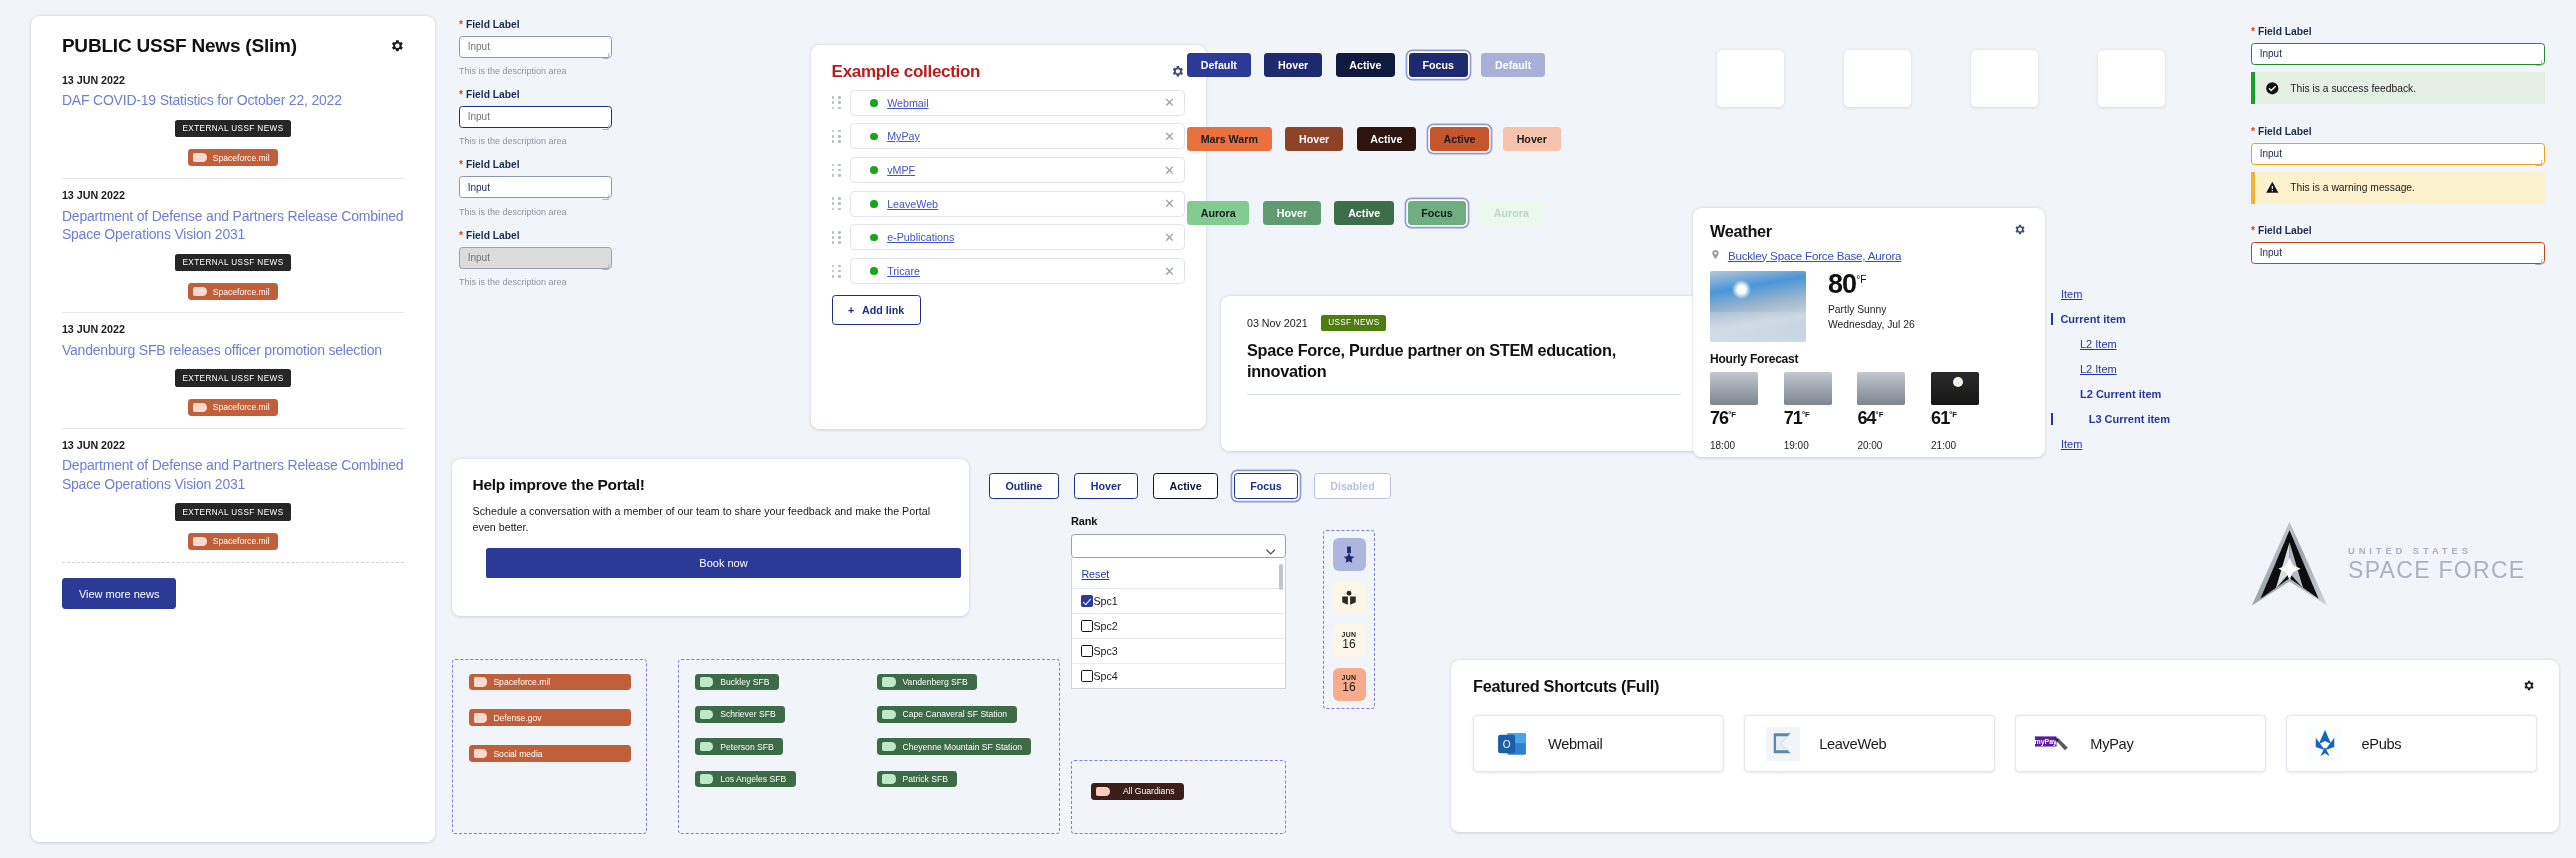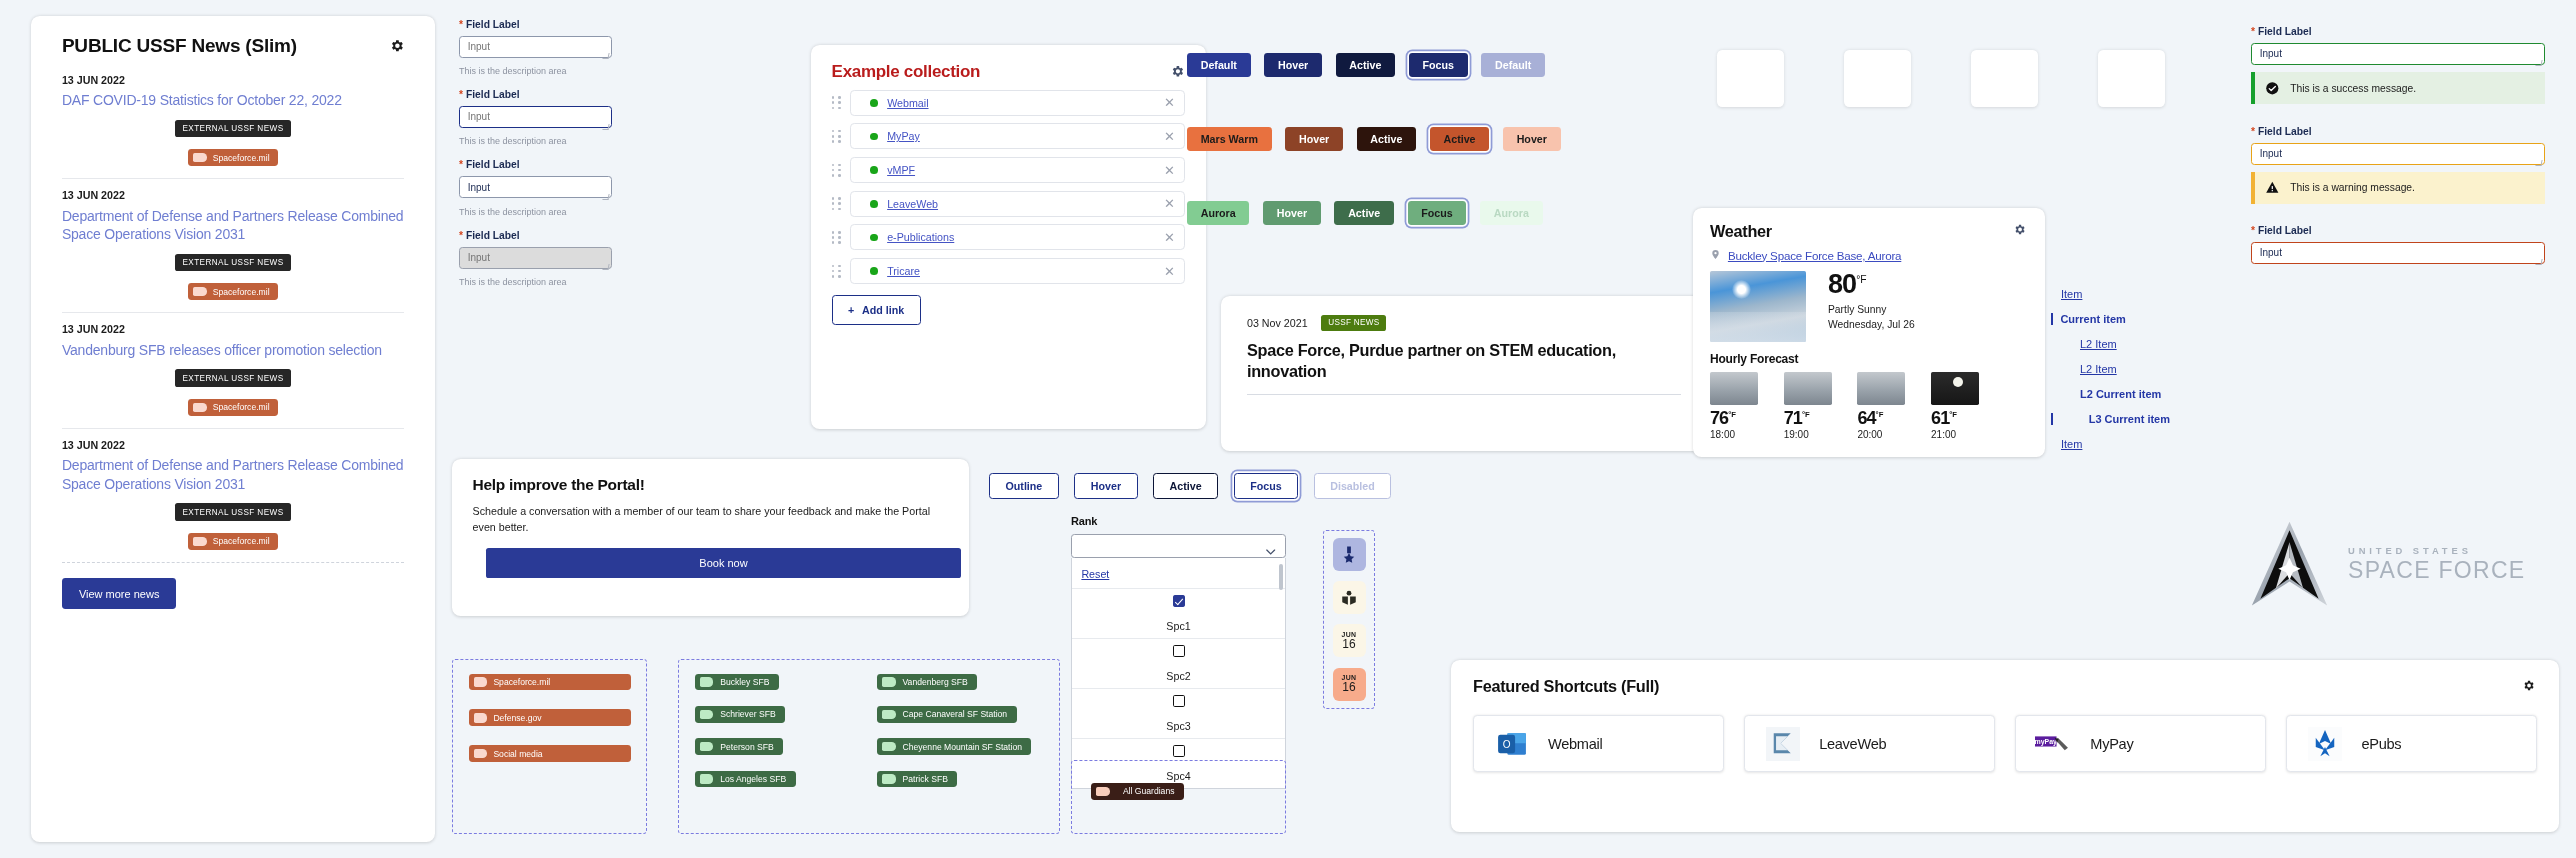"This is a success message." span { text: message -> feedback }
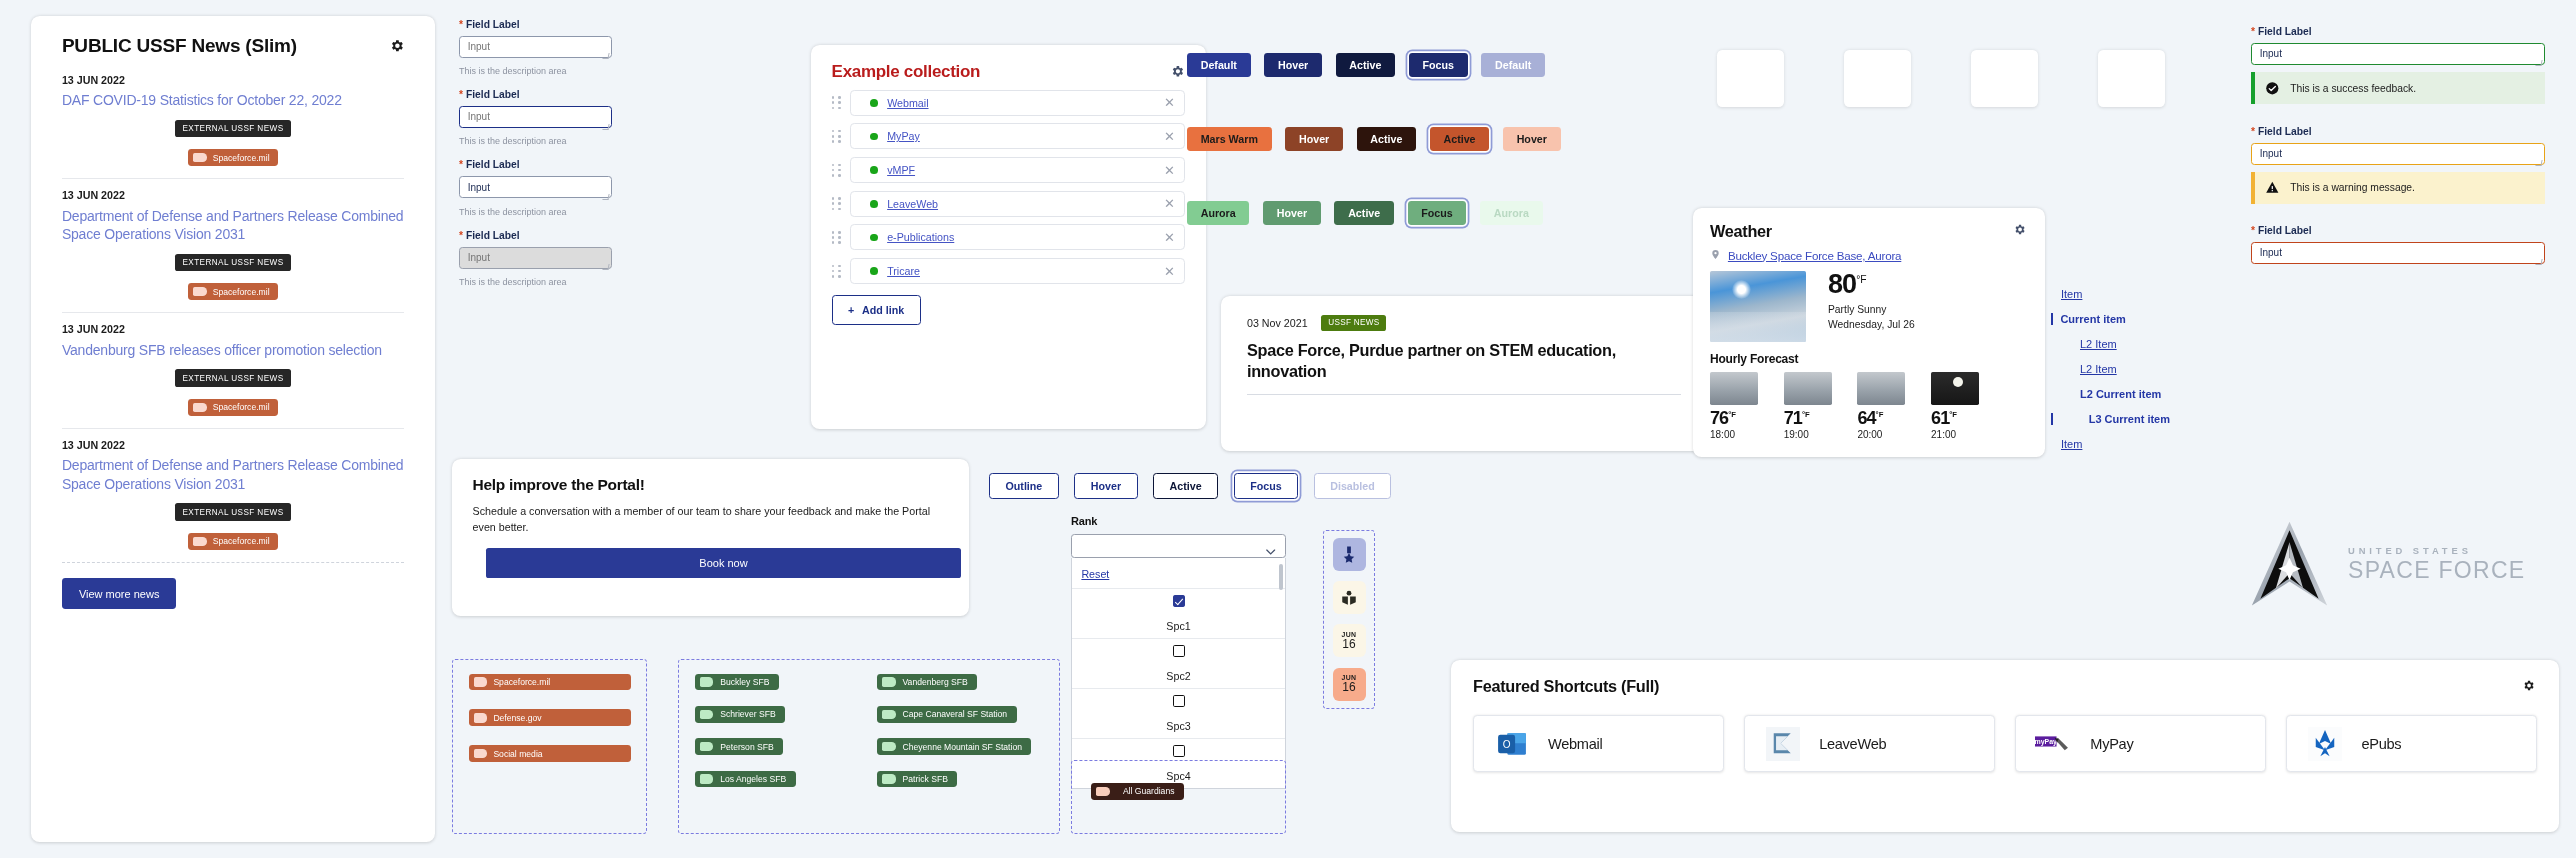"18:00" .wx-htime { margin-top: 0 -> 11px }
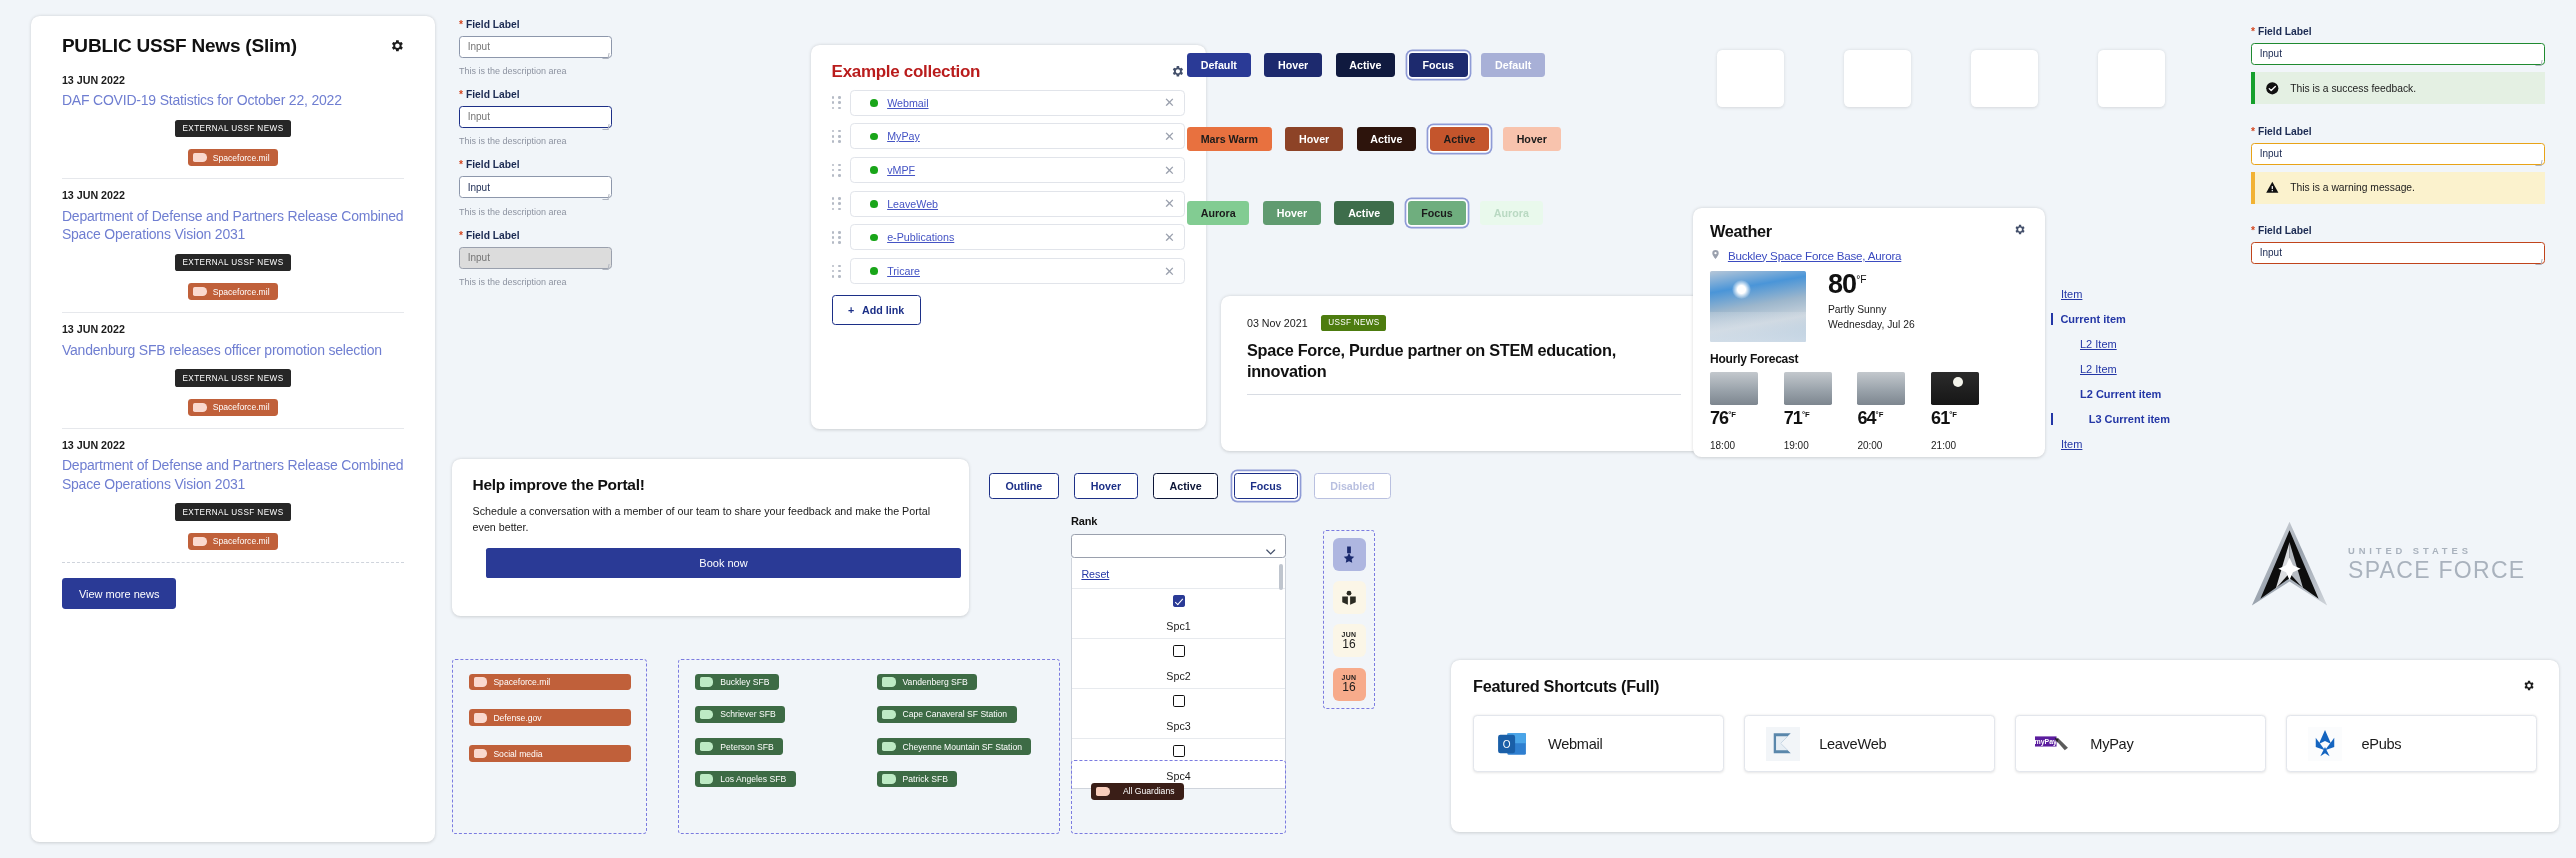"Spc1" .rank-opt { flex-direction: column -> none; gap: 13px -> 0 }
